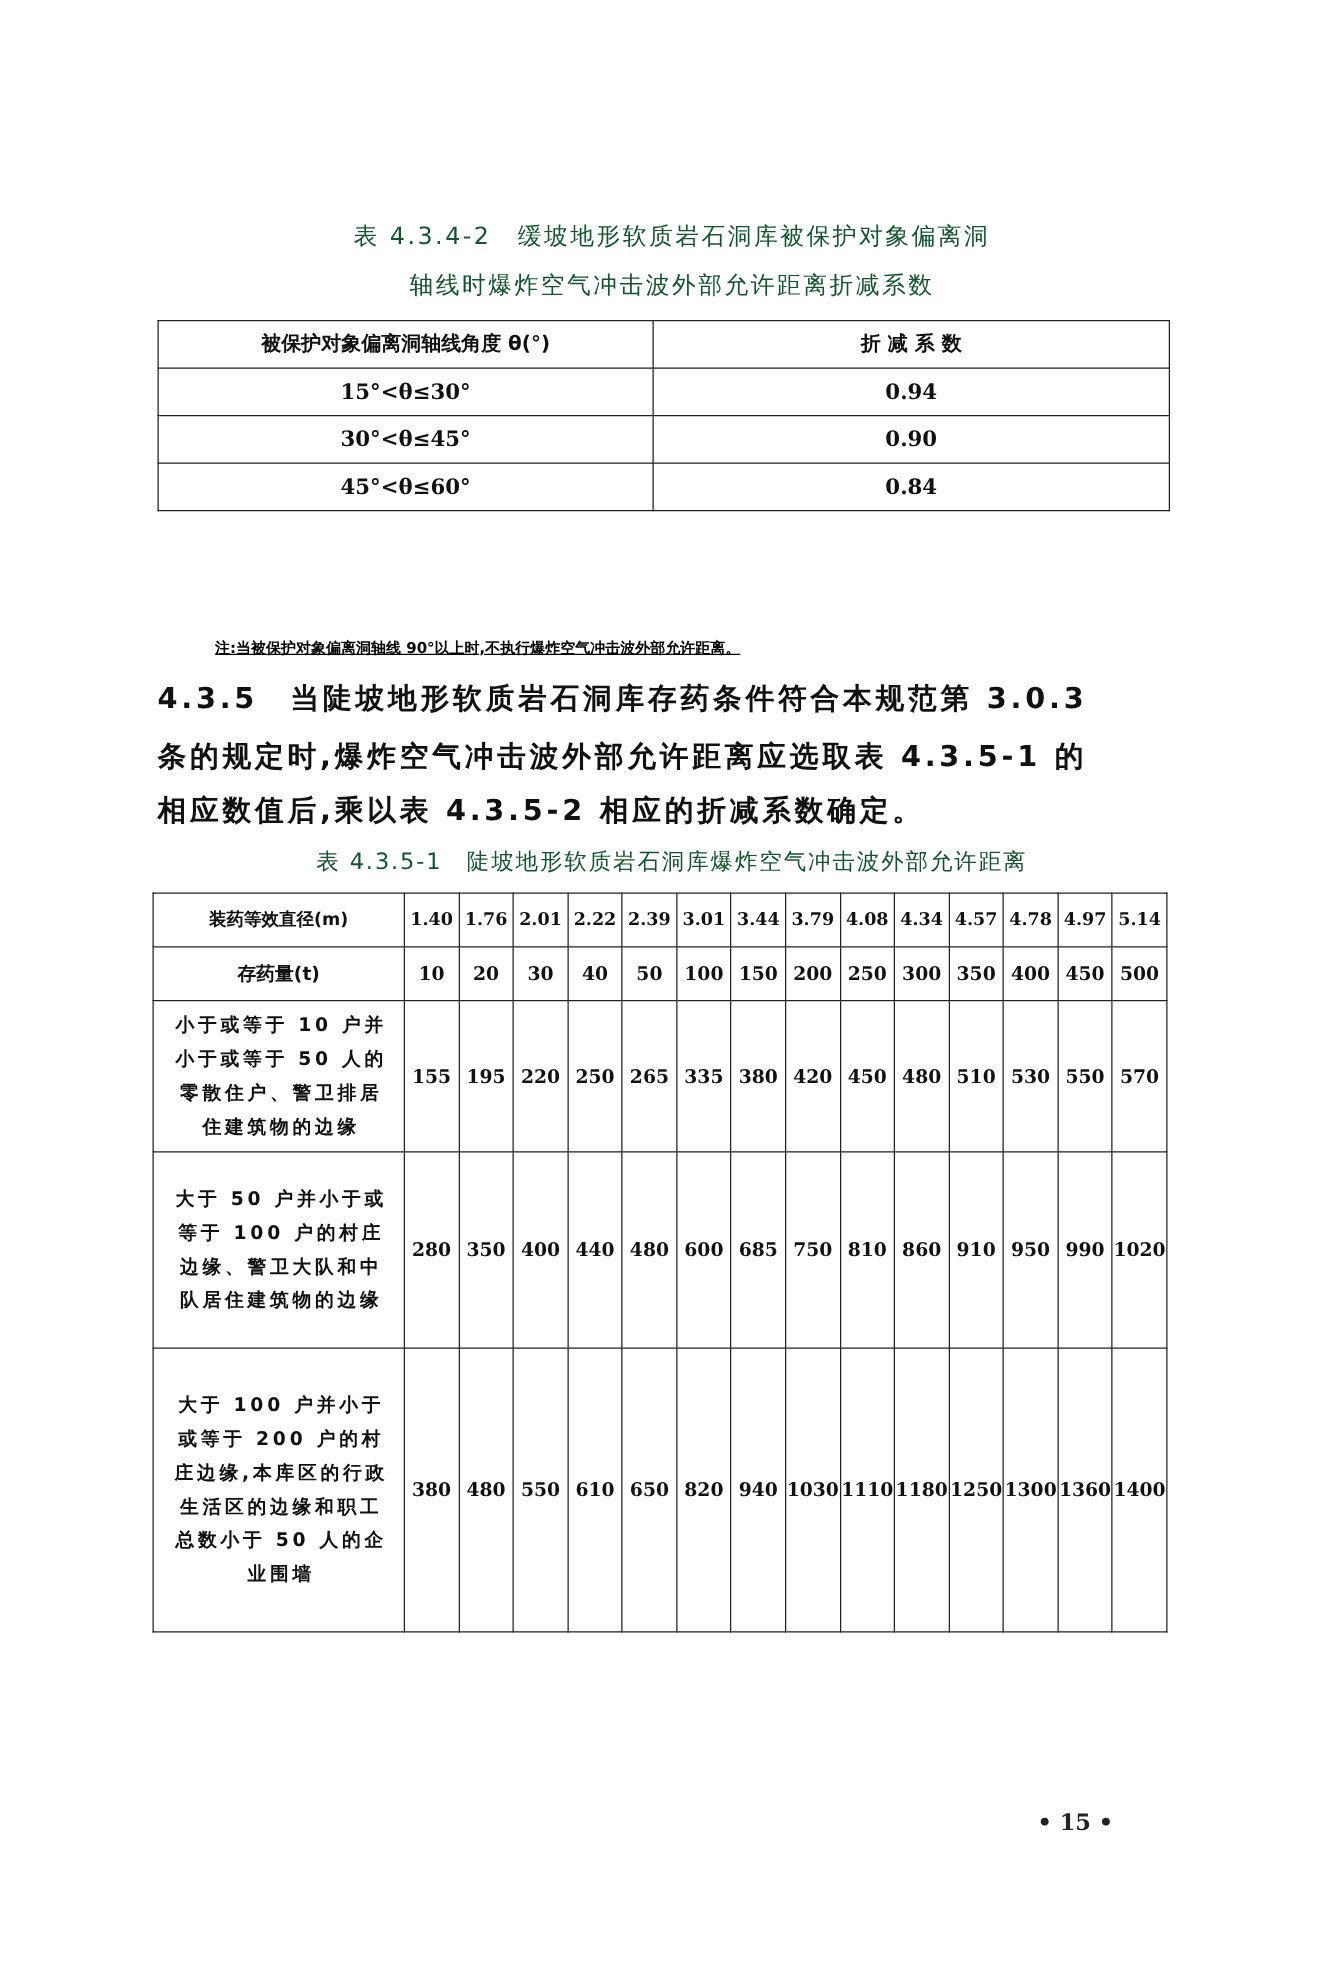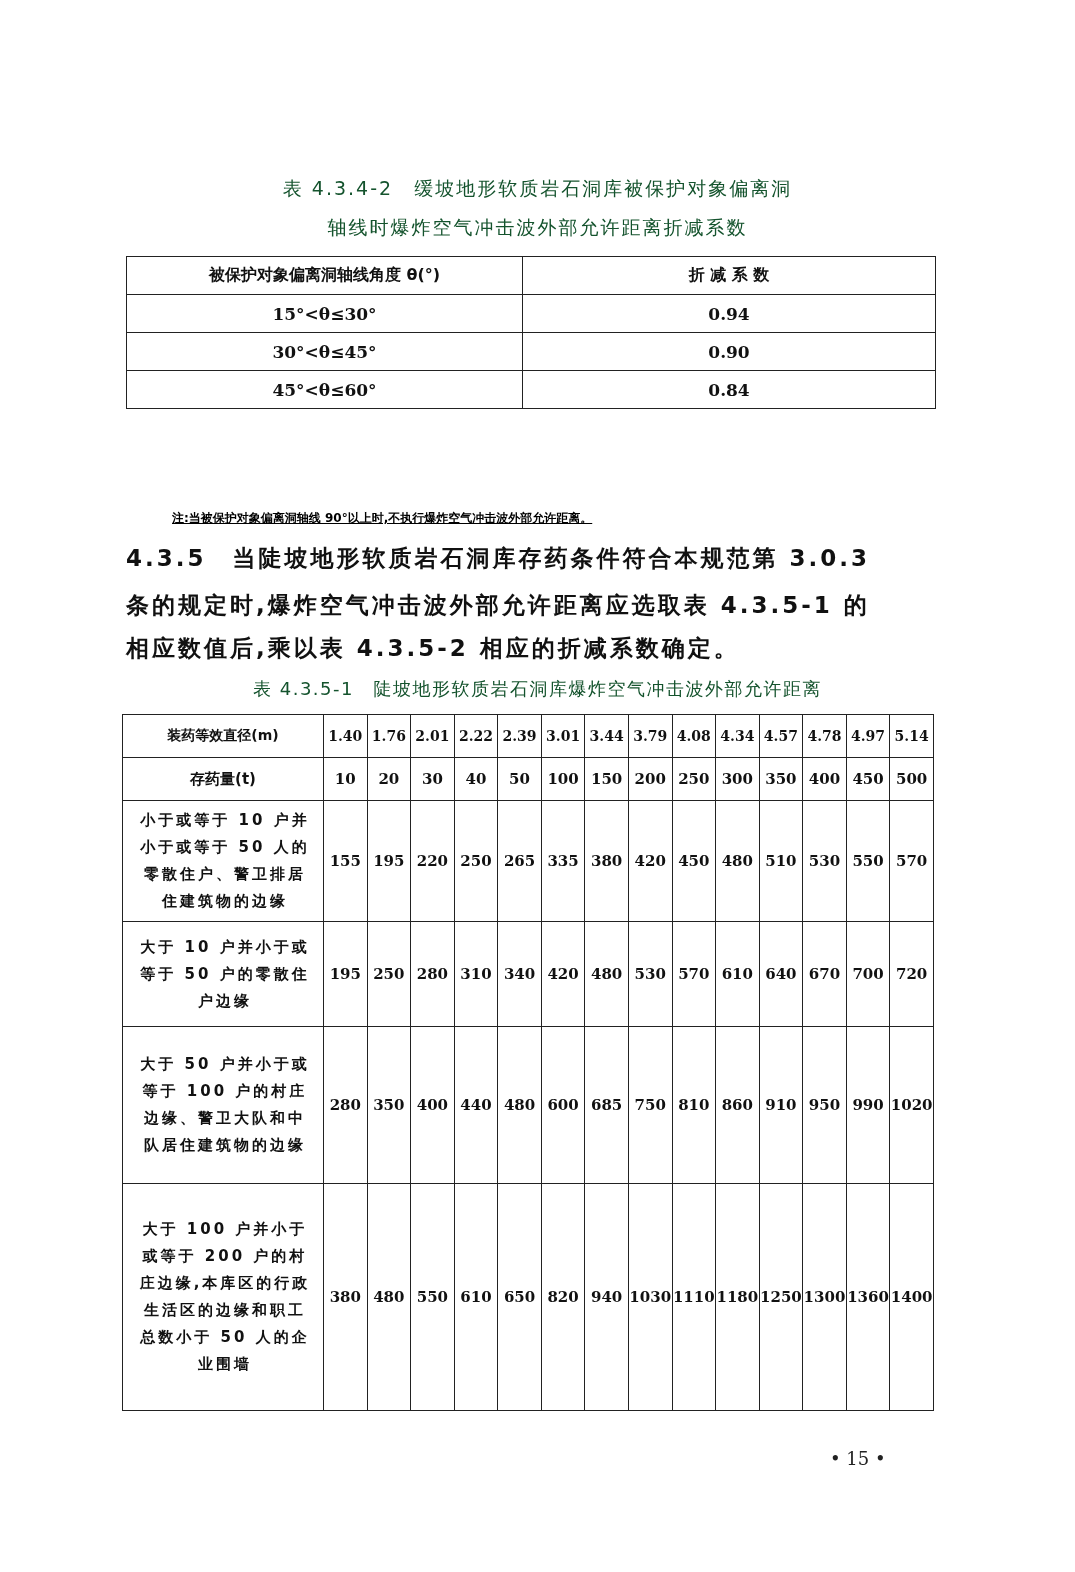"大于 10 户并小于或等于 50 户的零散住户边缘" tr.r2 { html: <tr> <td>大于 10 户并小于或等于 50 户的零散住户边缘</td> <td>195</td> <td>250</td> <td>280</td> <td>310</td> <td>340</td> <td>420</td> <td>480</td> <td>530</td> <td>570</td> <td>610</td> <td>640</td> <td>670</td> <td>700</td> <td>720</td> </tr> -> none }
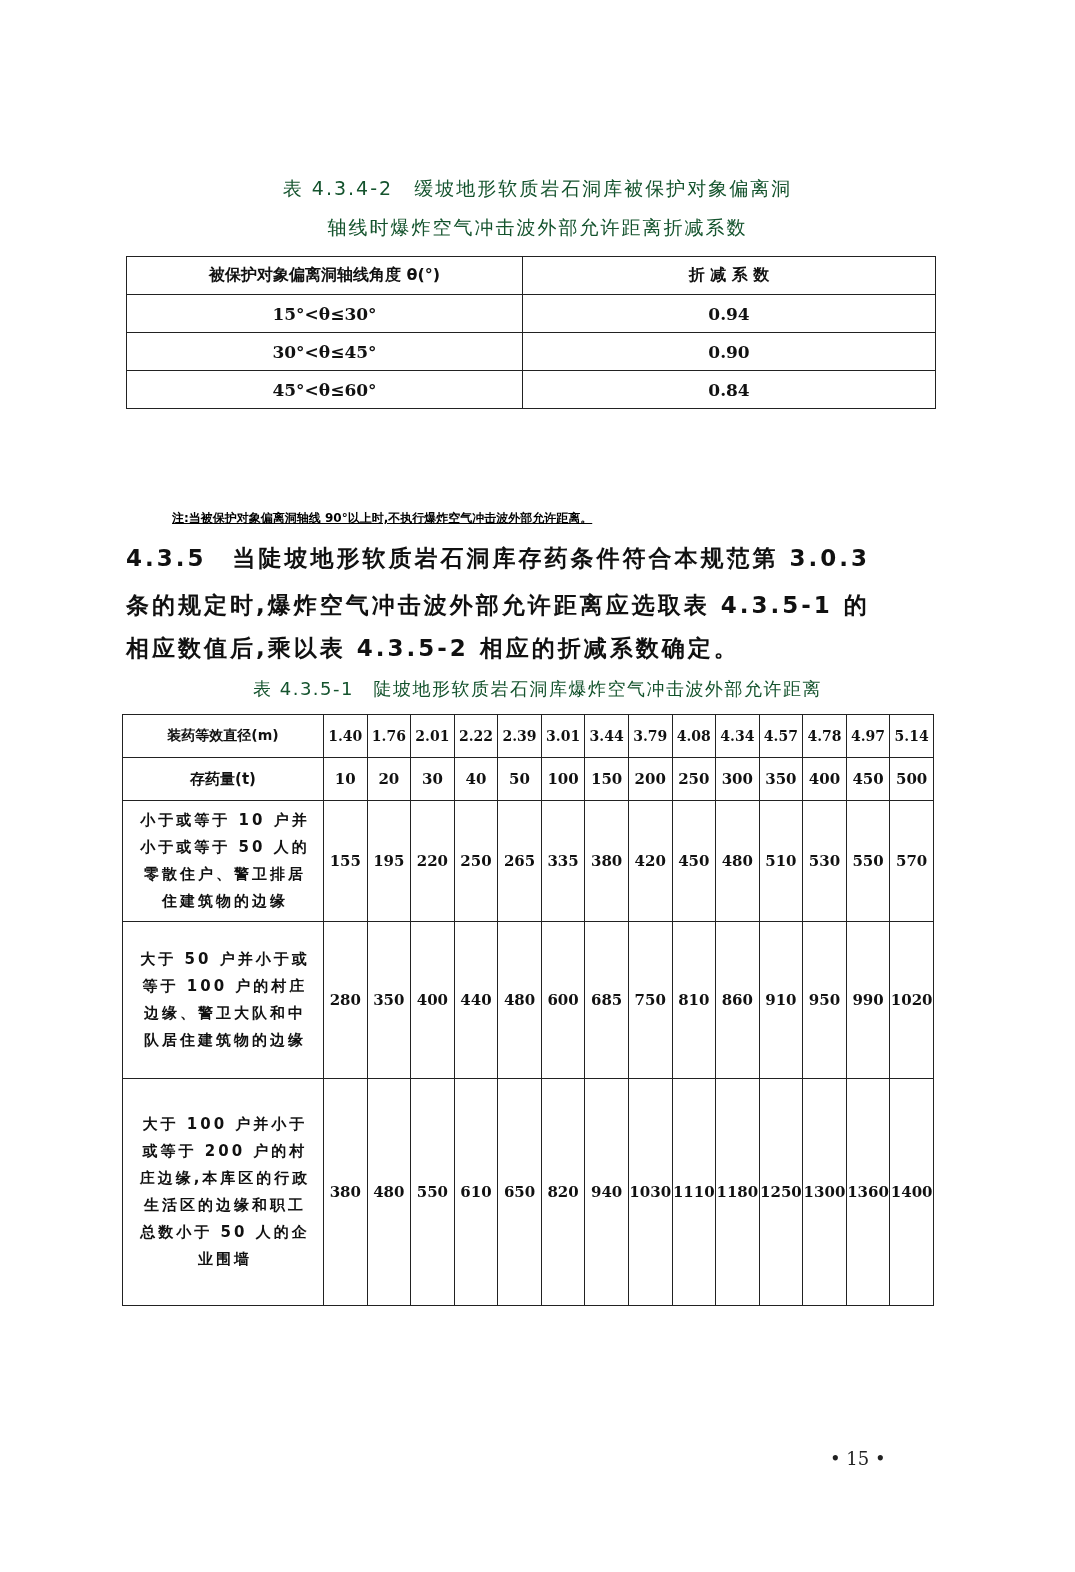"• 15 •" .pagenum { font-weight: none -> bold }
